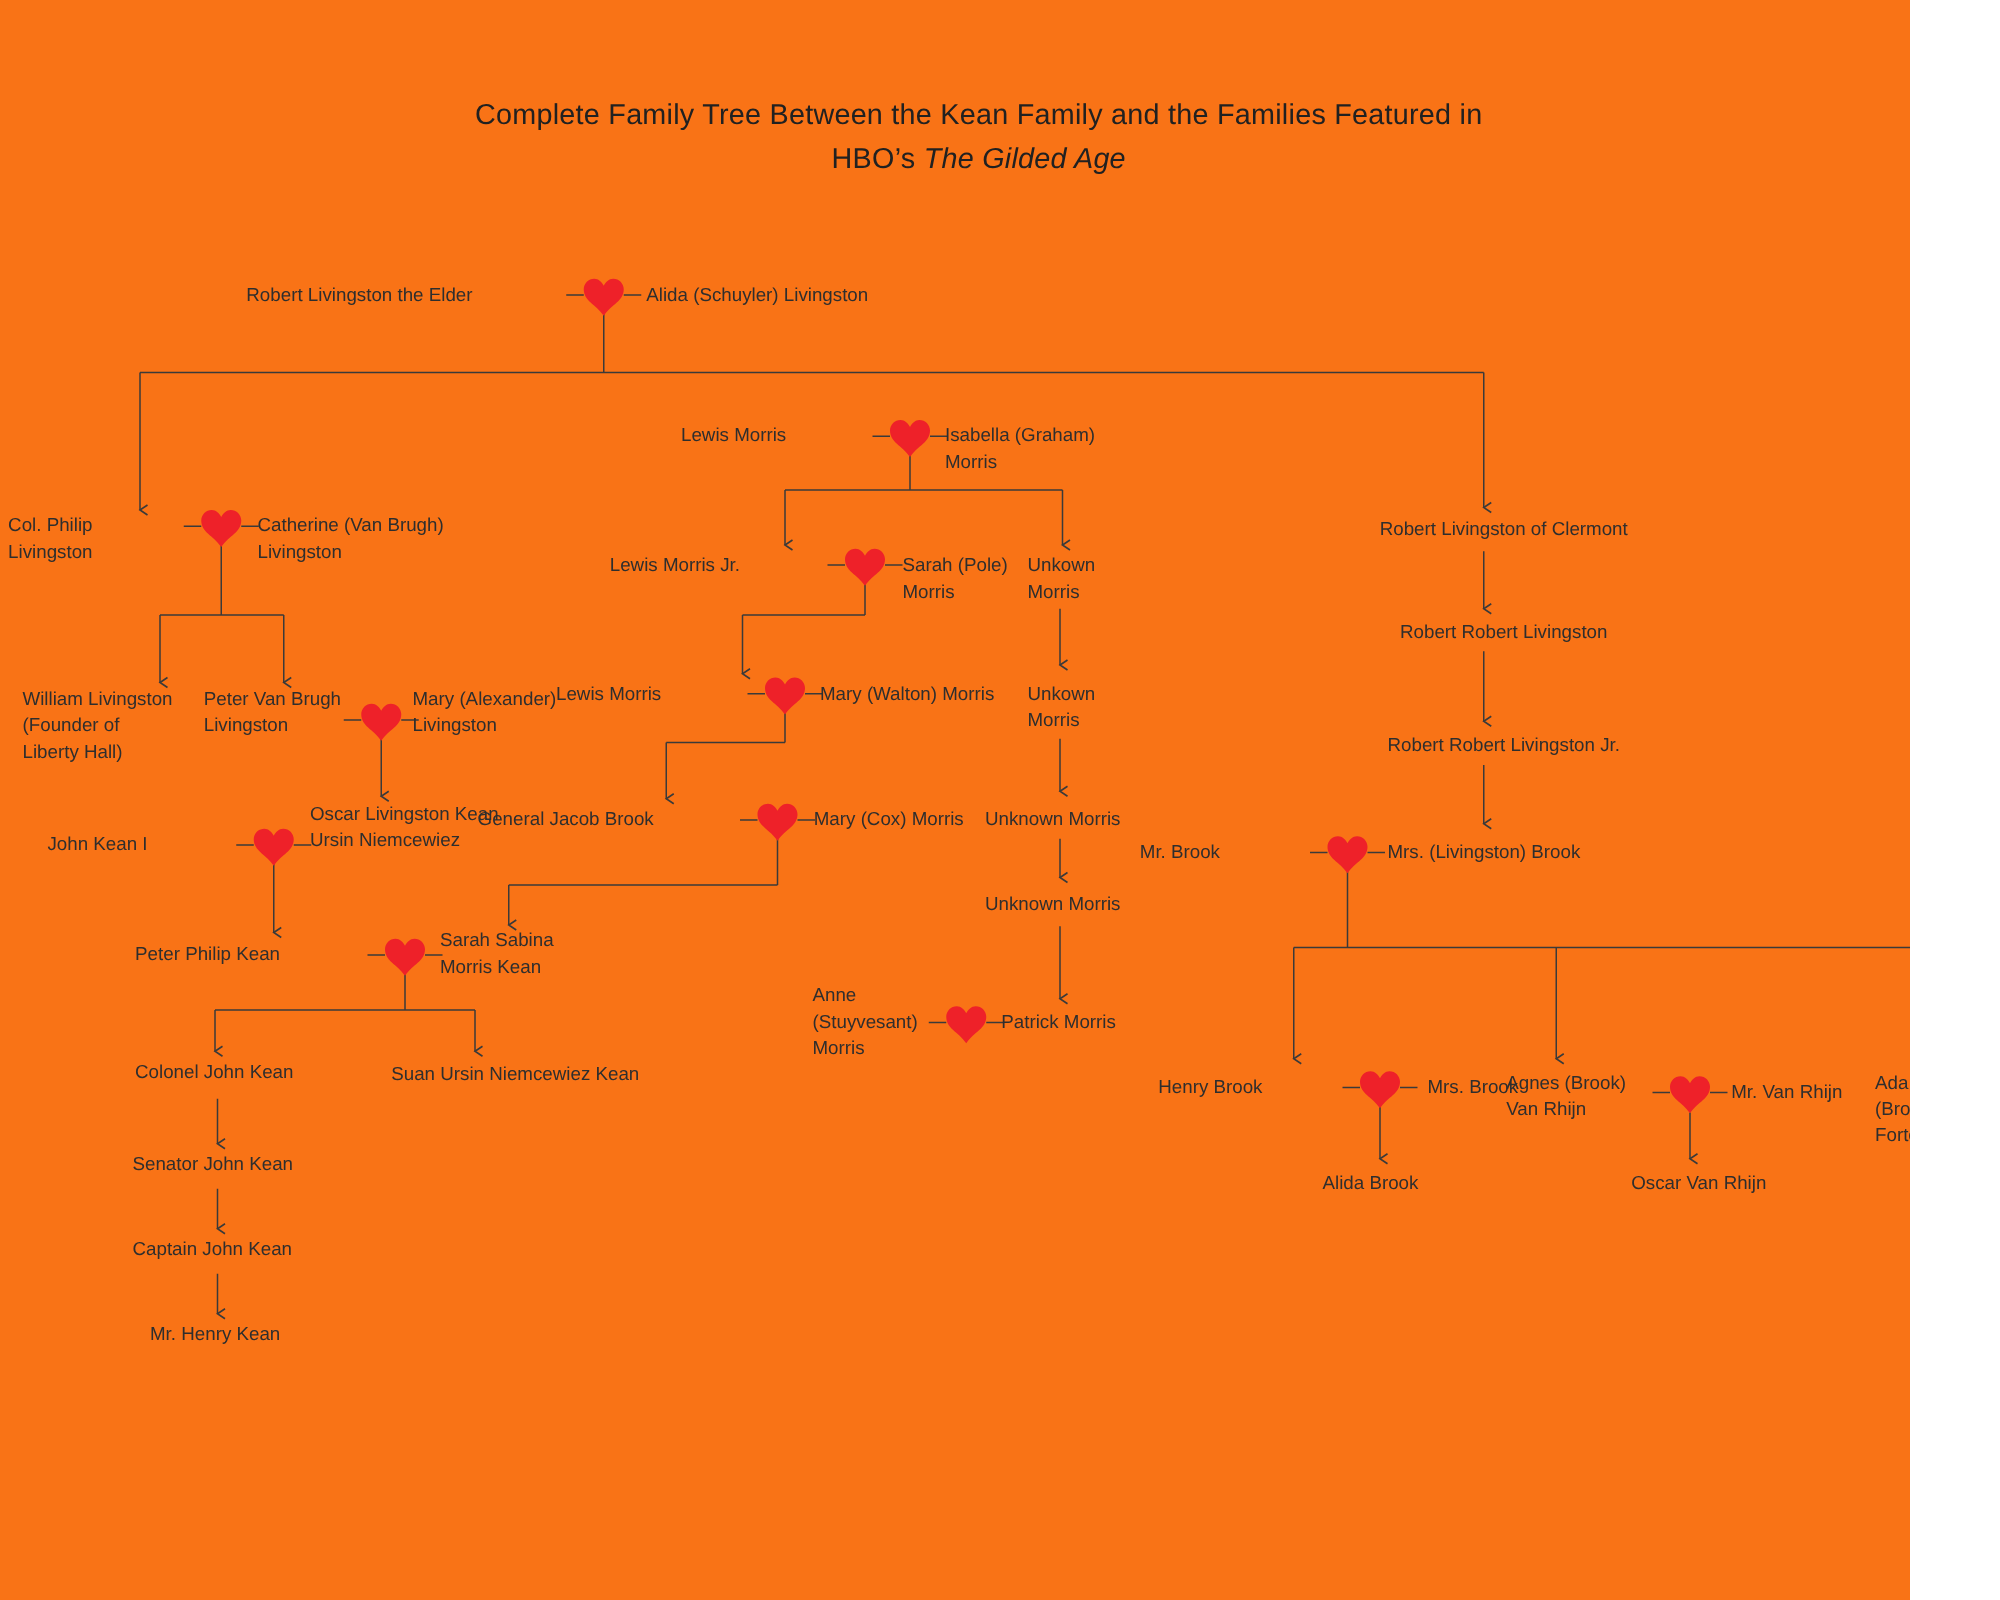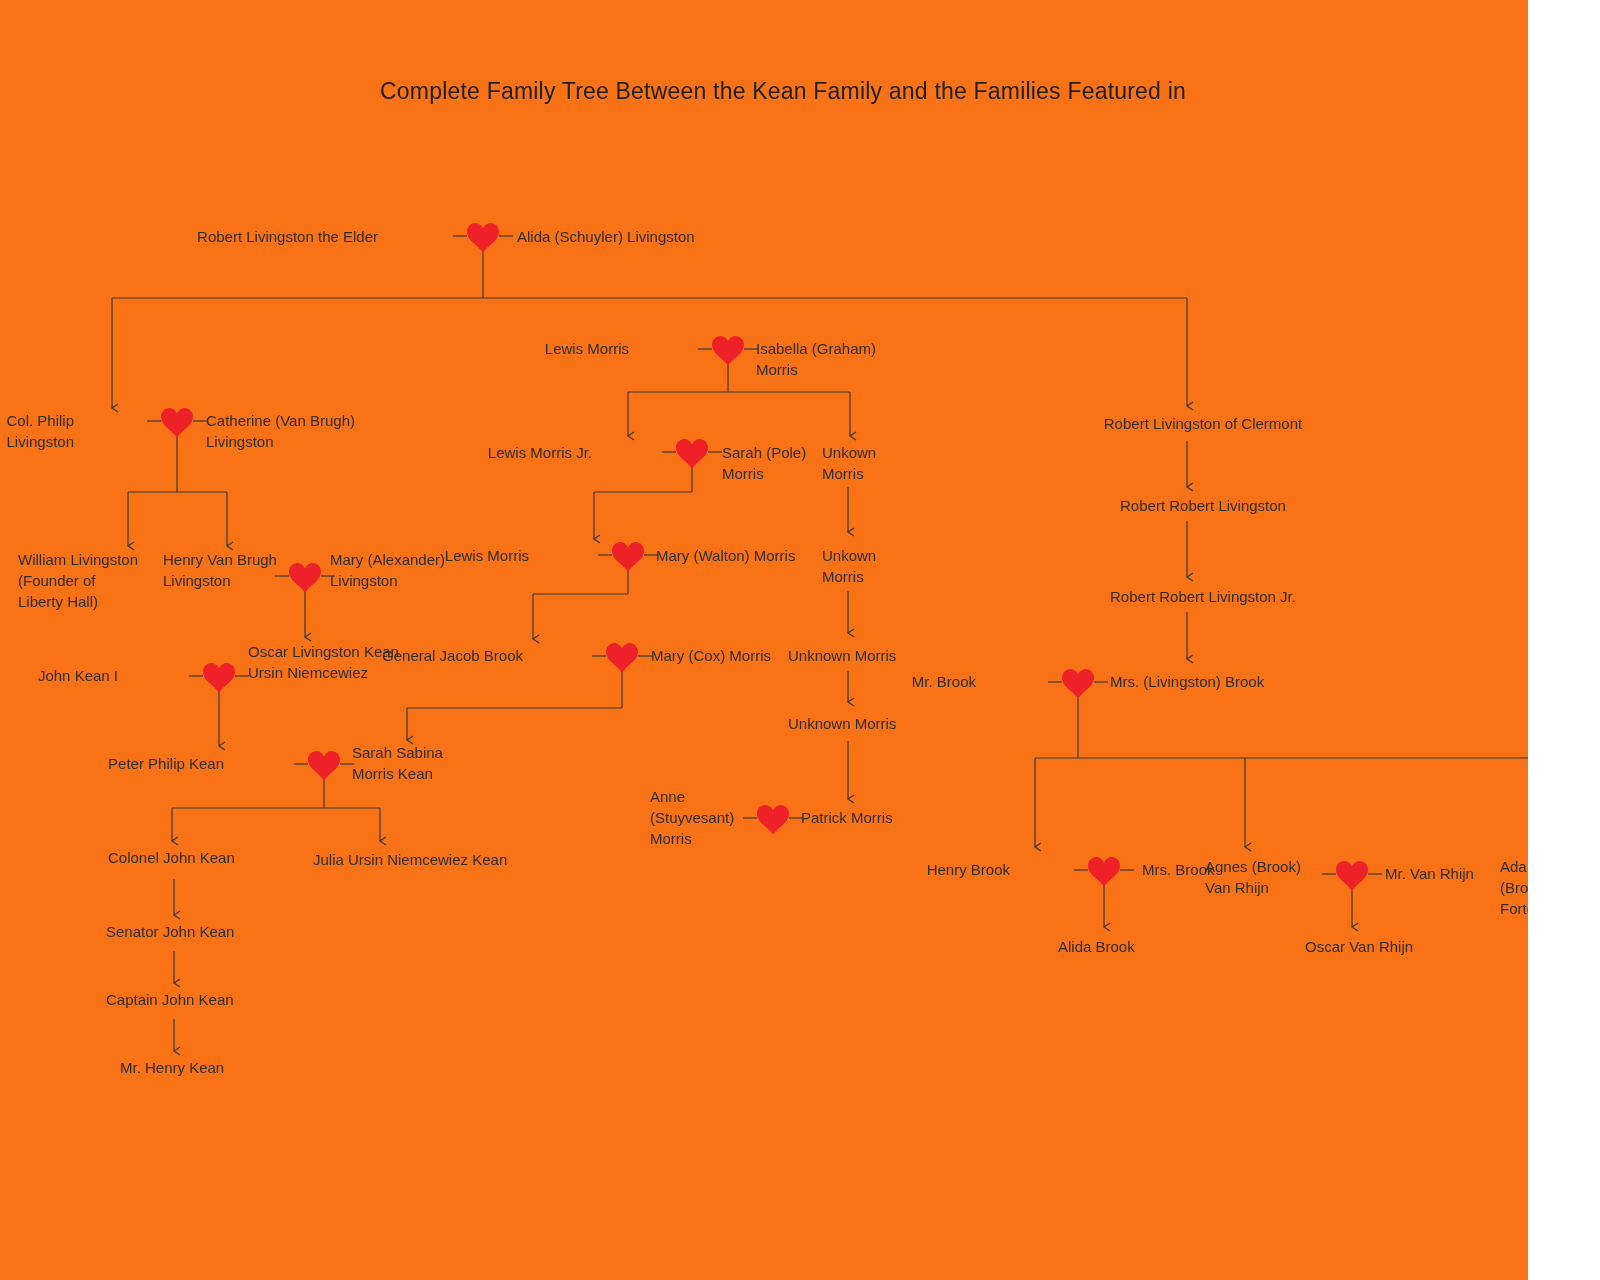"HBO’s The Gilded Age" div { html: none -> <div><span>HBO’s </span><span>The Gilded Age</span></div> }
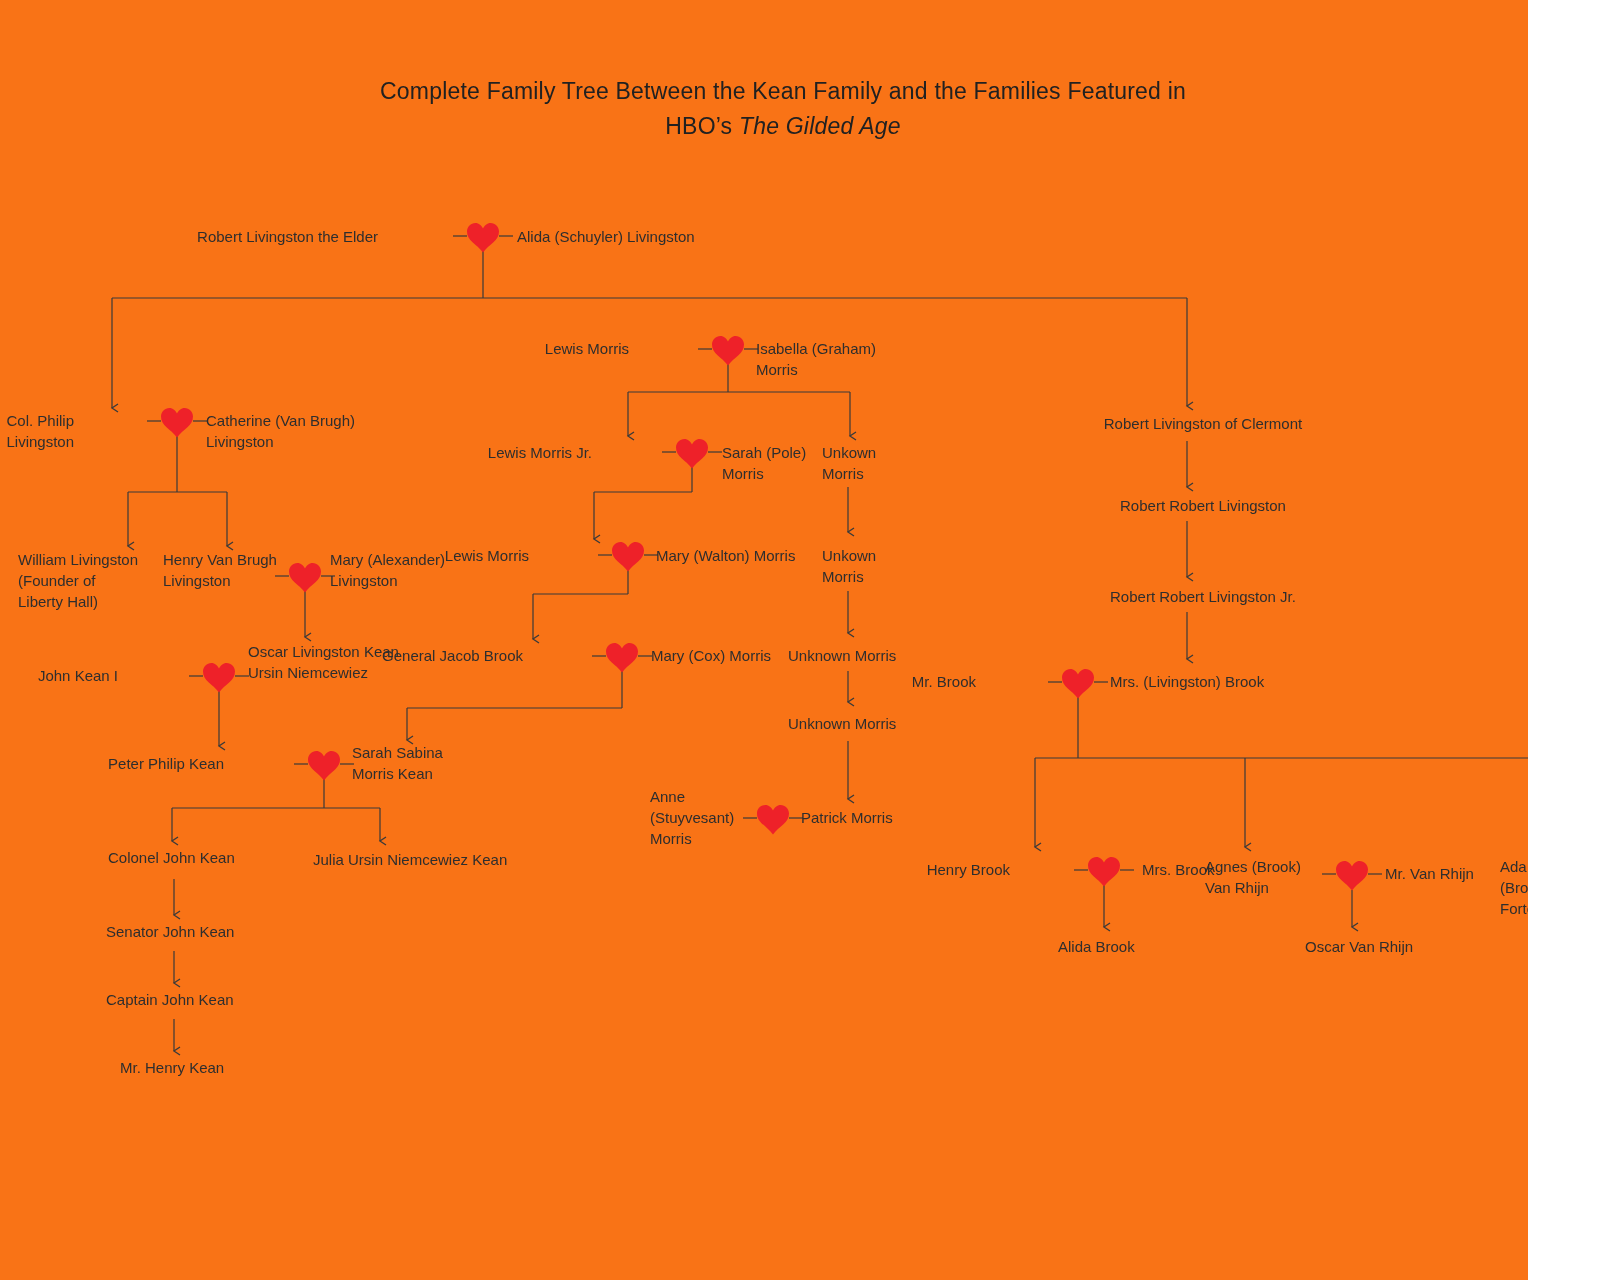"Henry Van Brugh" div.person { text: Henry -> Peter }
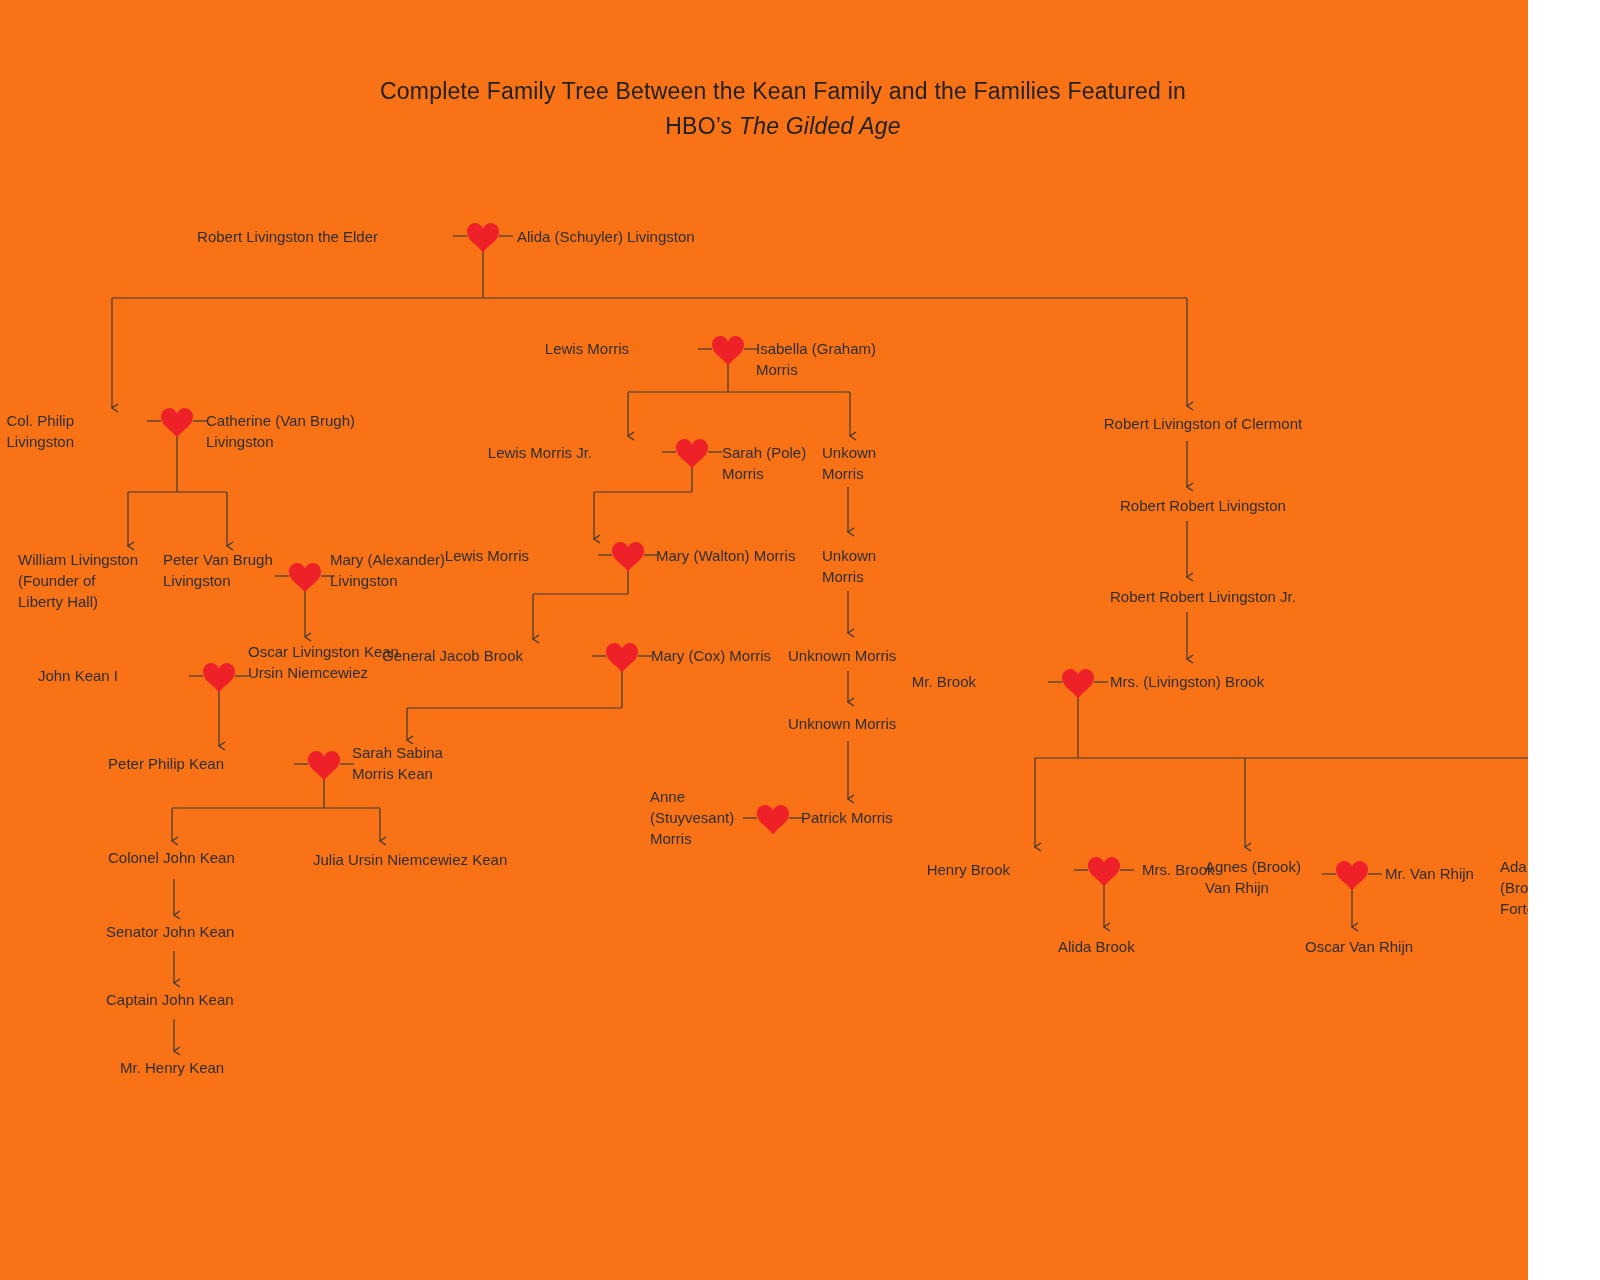"Julia Ursin Niemcewiez Kean" div.person { text: Julia -> Suan }
